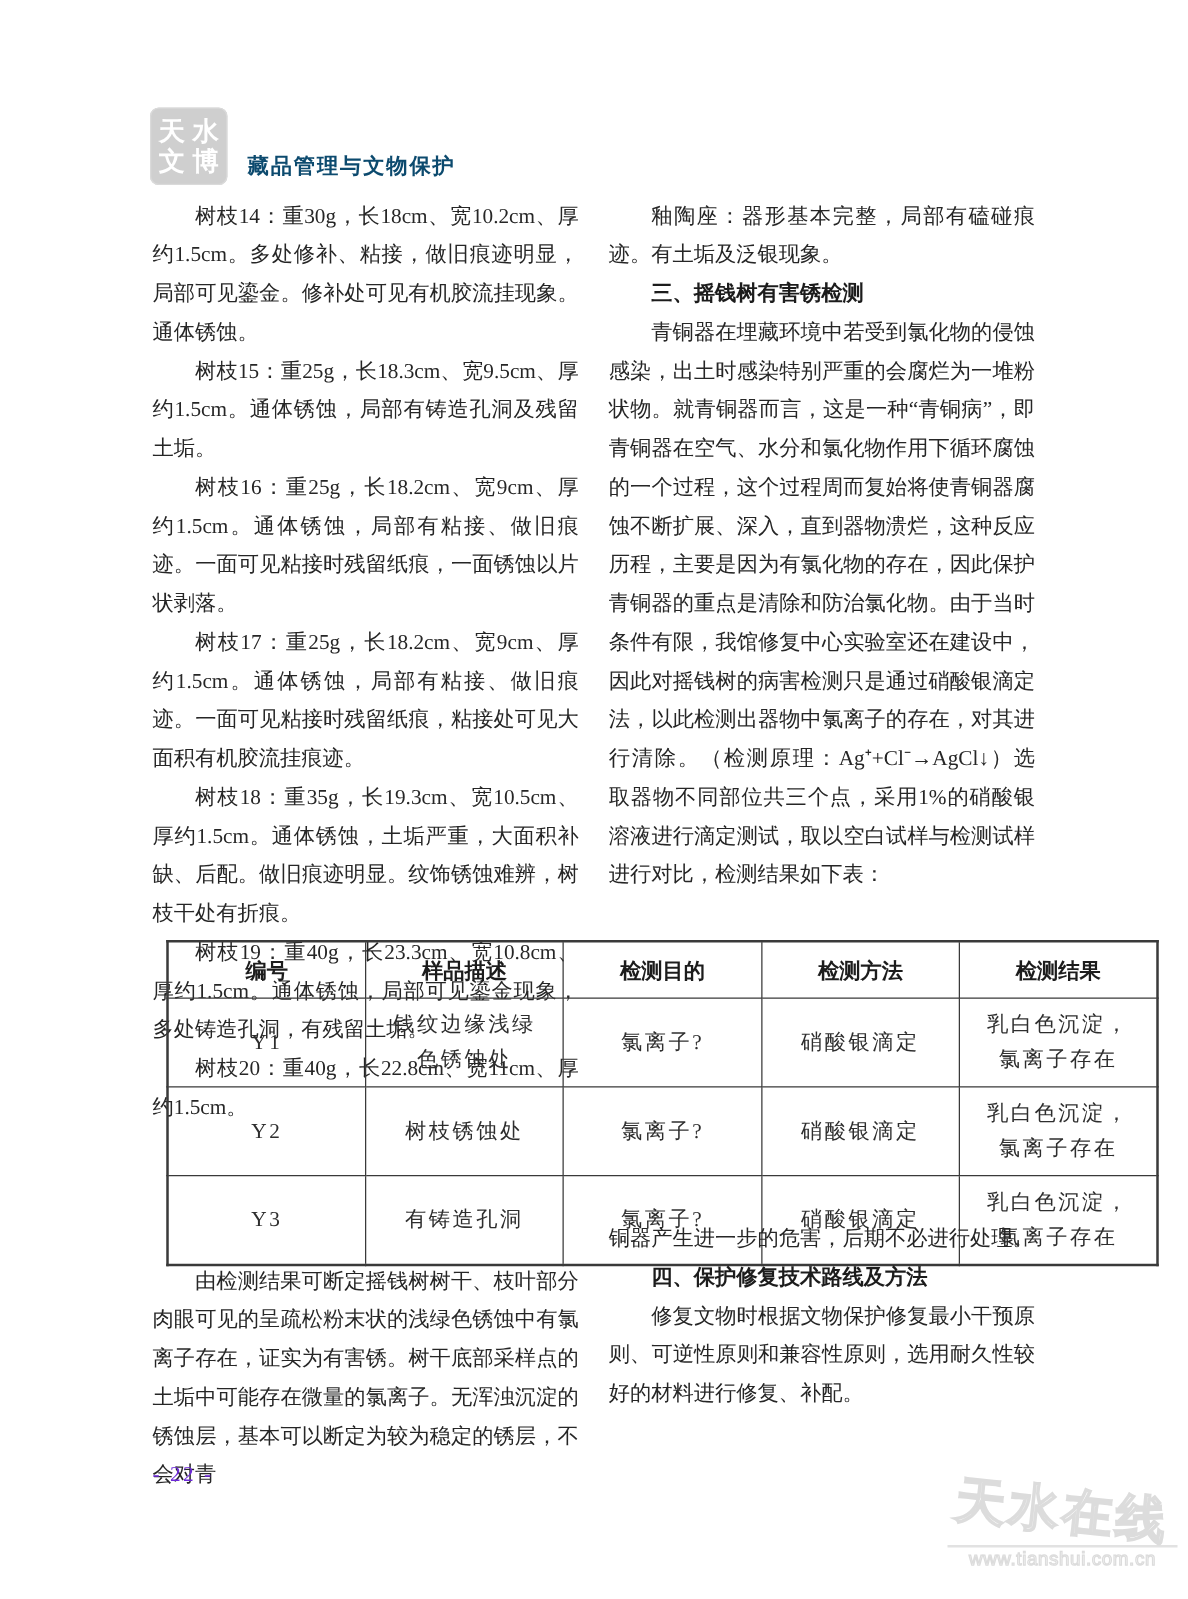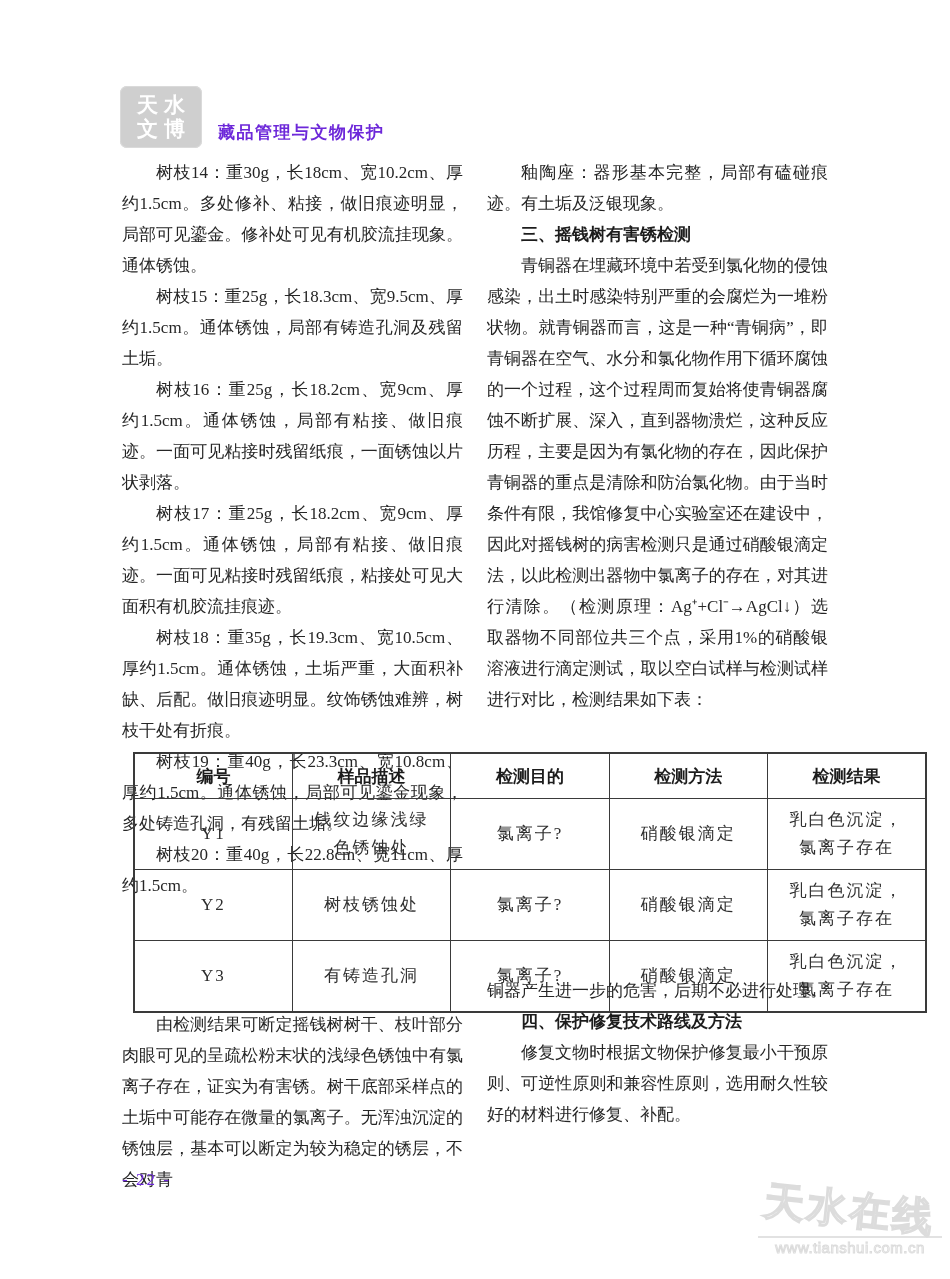"天水" .seal { width: 82px -> 62px }
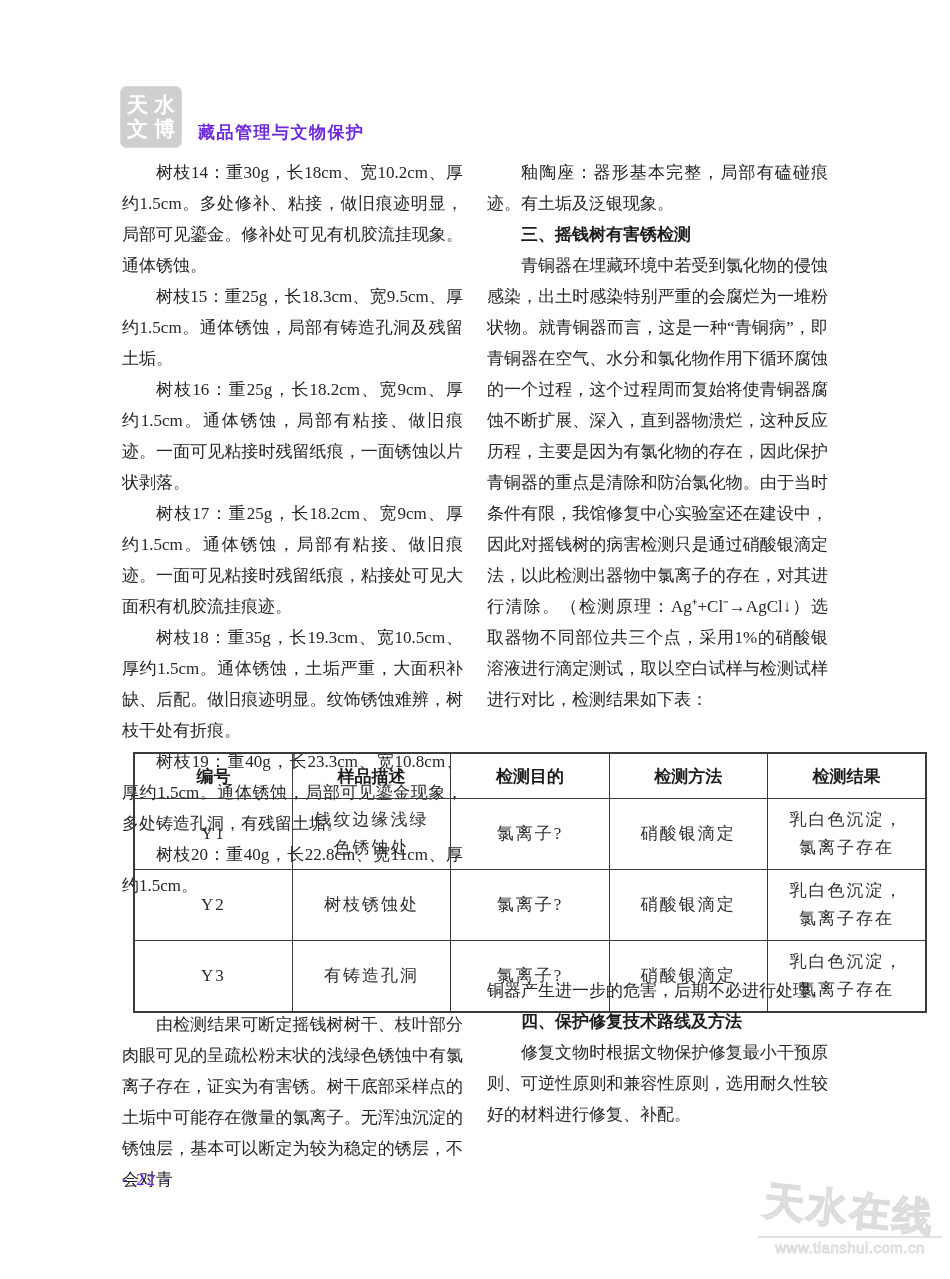"藏品管理与文物保护" .page-title { color: #6d28d9 -> #0c4a6e }
